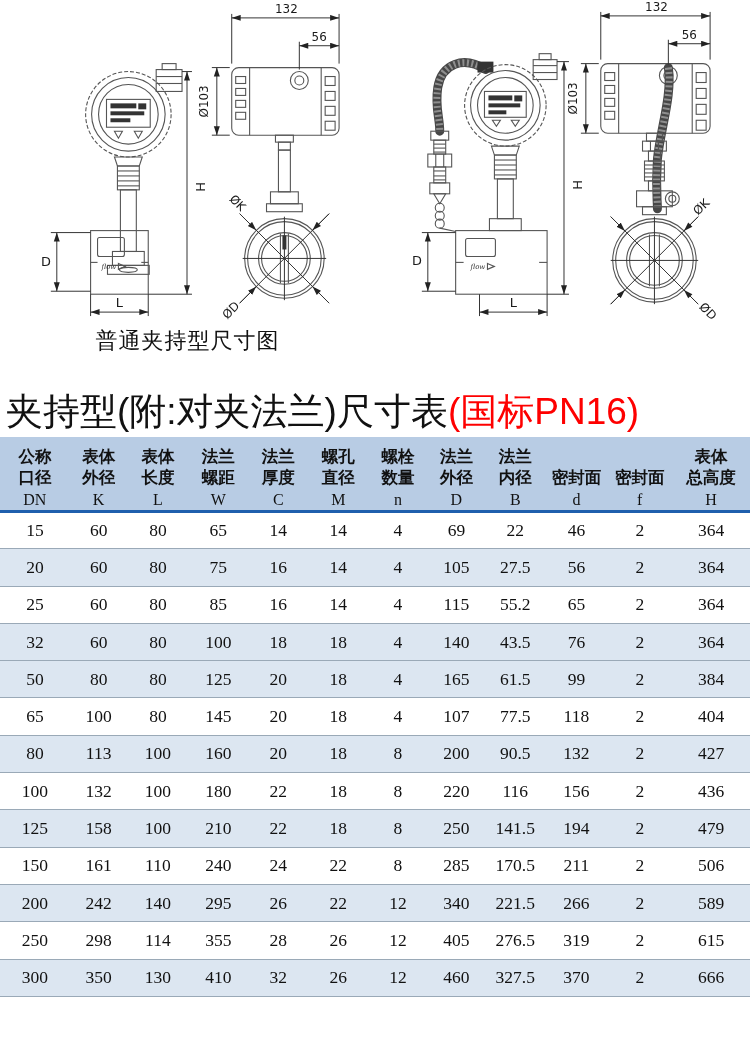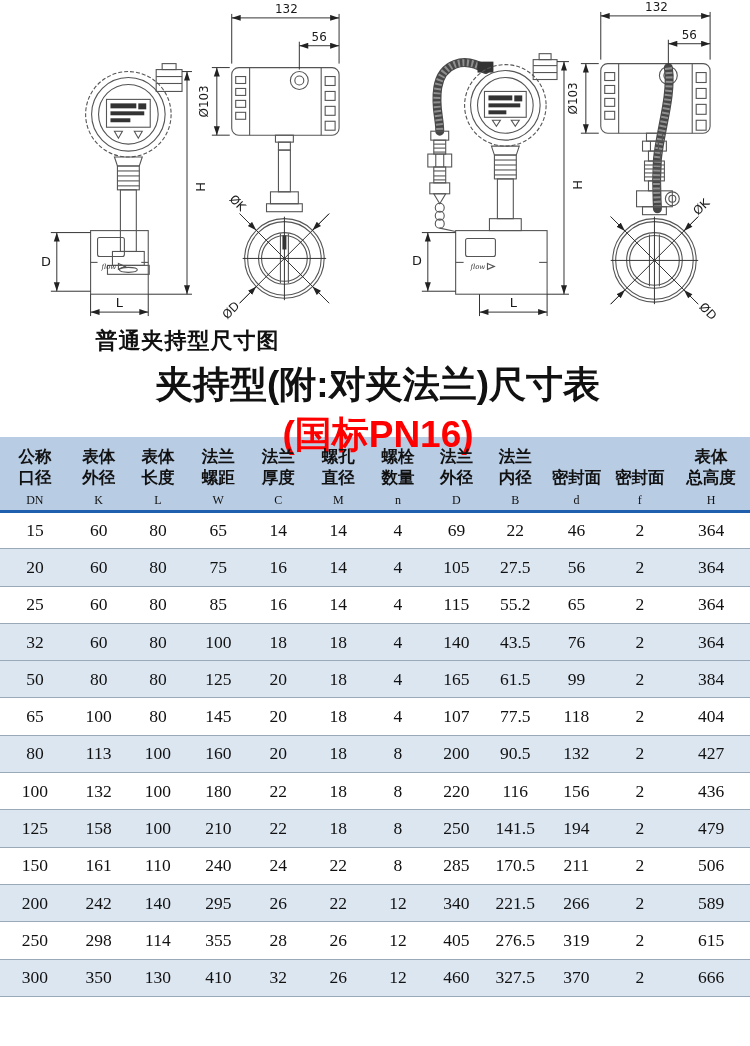"普通夹持型尺寸图" .fig-caption { font-weight: bold -> normal }
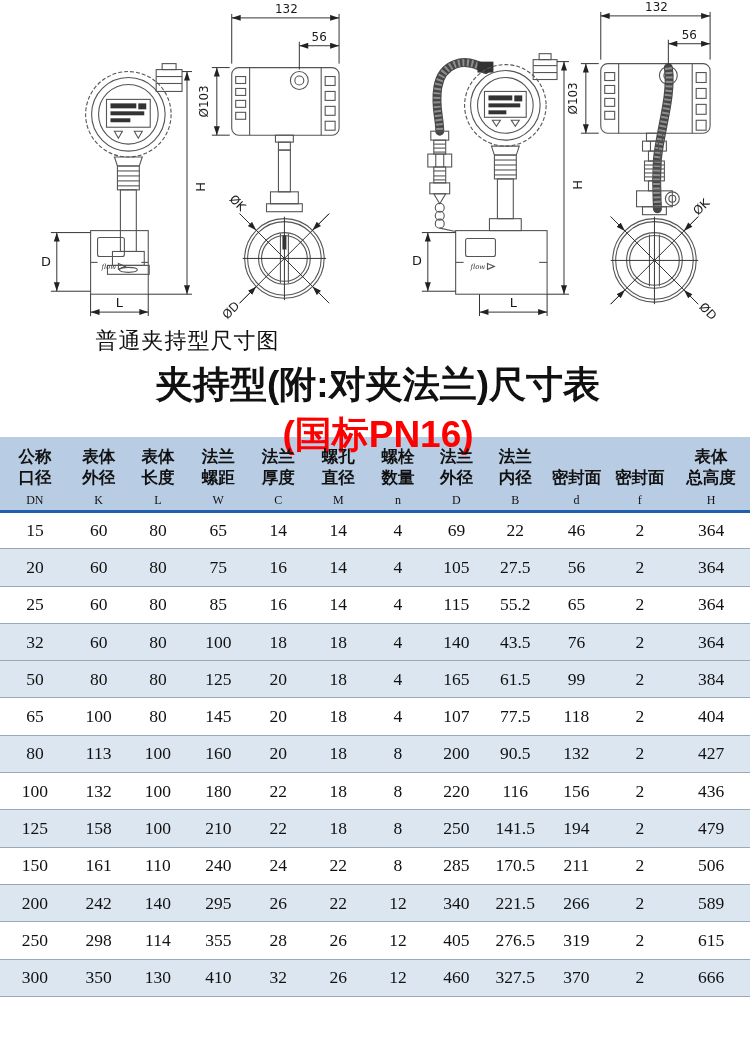"夹持型(附:对夹法兰)尺寸表" .title-bar { align-items: center -> flex-end; flex-direction: column -> none; font-weight: bold -> normal }
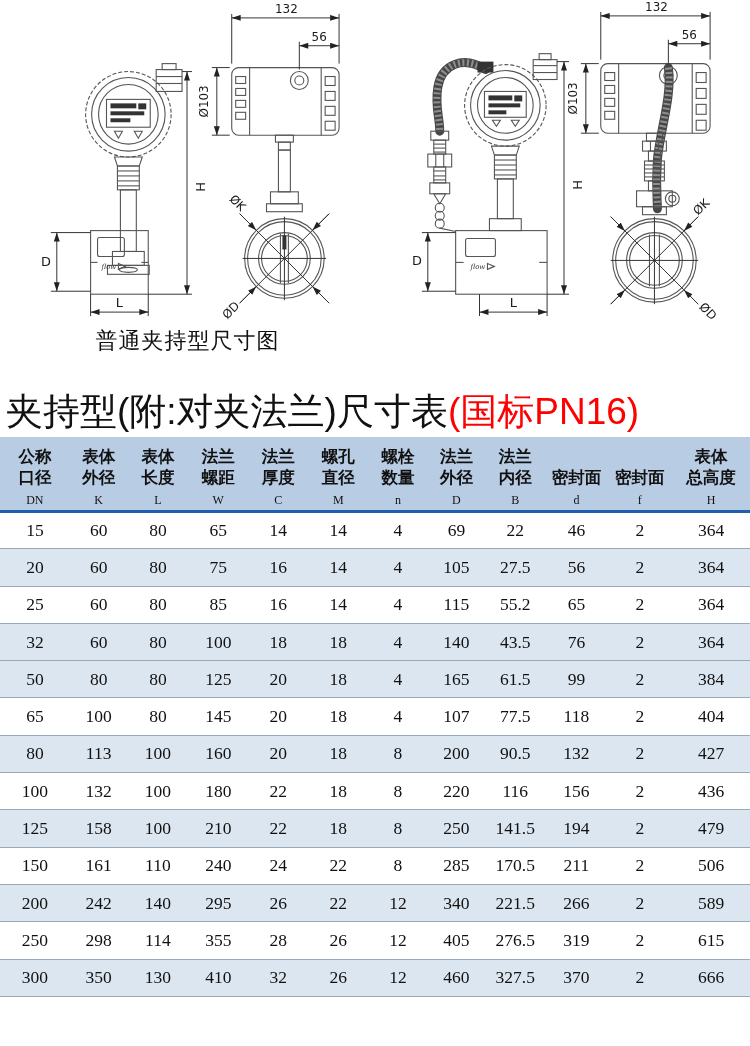"DN" .h-sym { font-size: 12px -> 16px }
